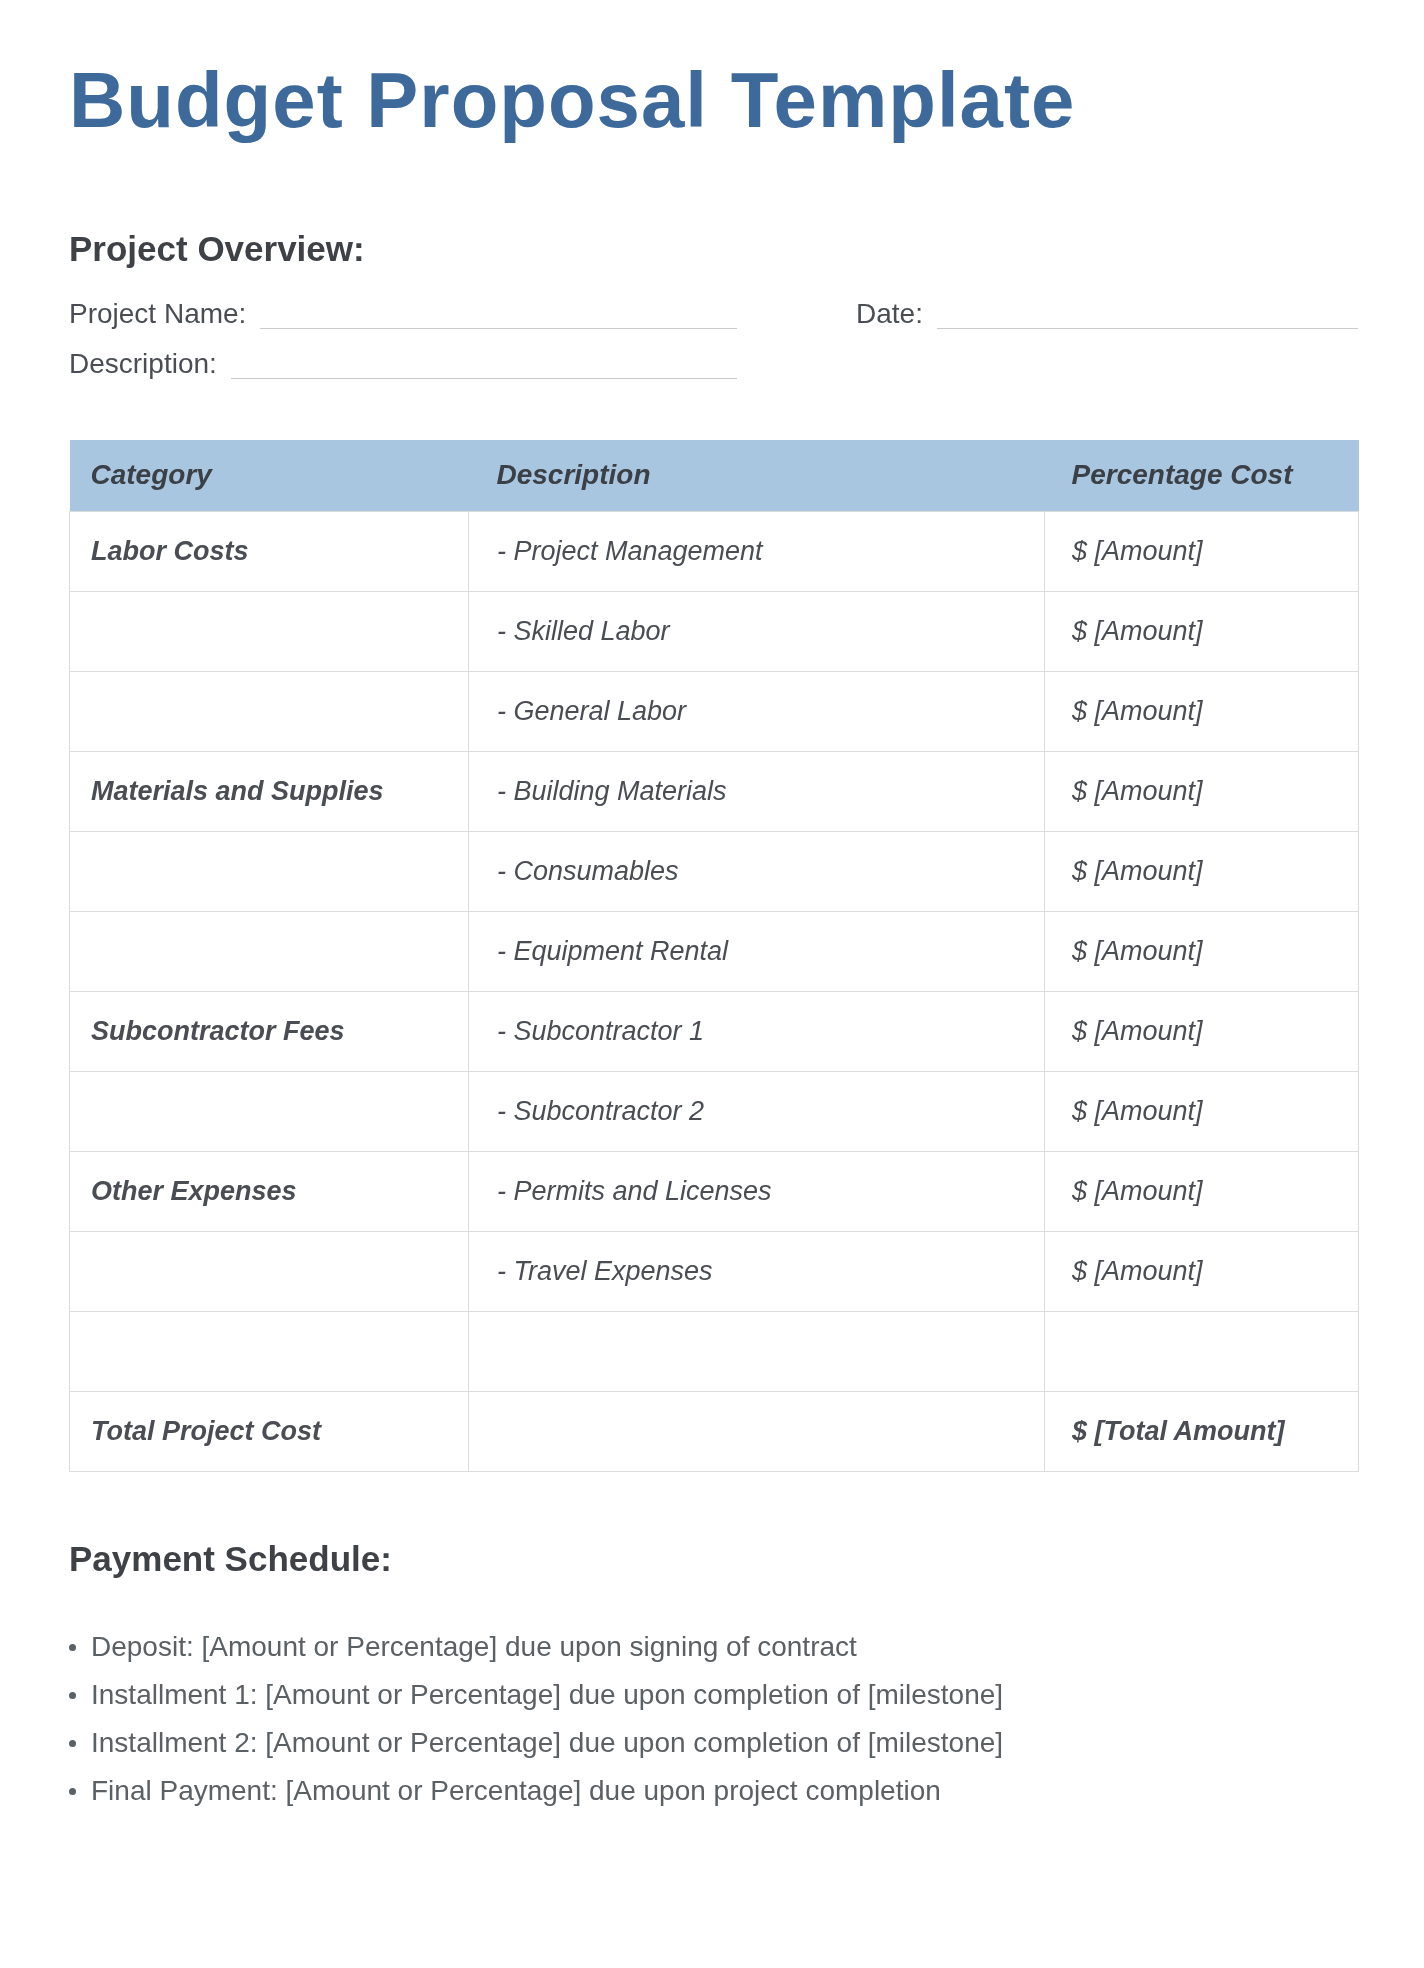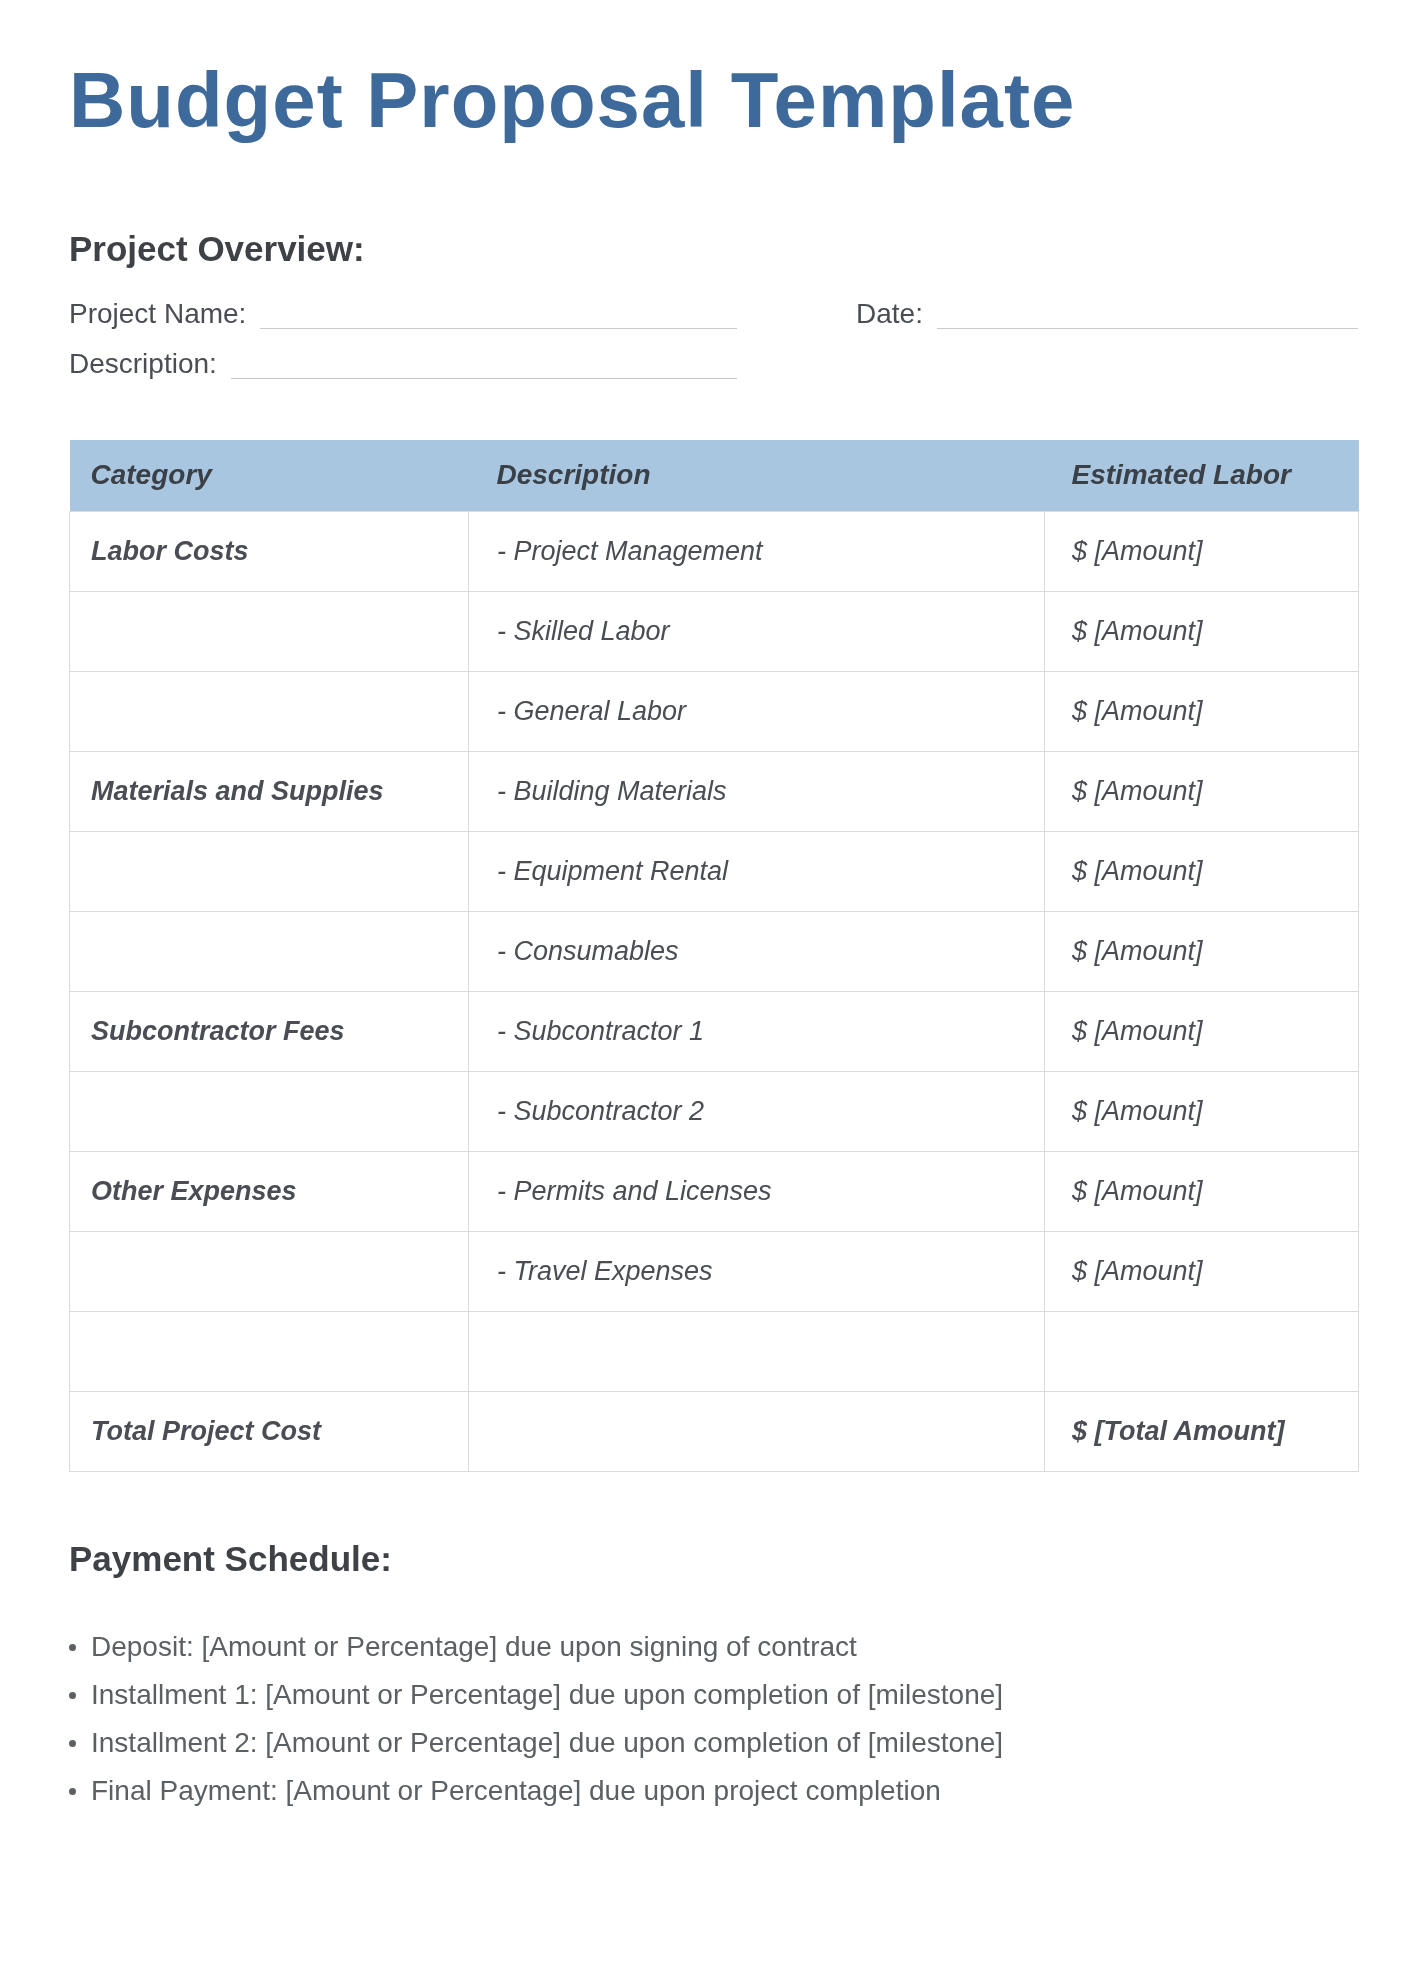"Estimated Labor" th.c3 { text: Estimated Labor -> Percentage Cost }
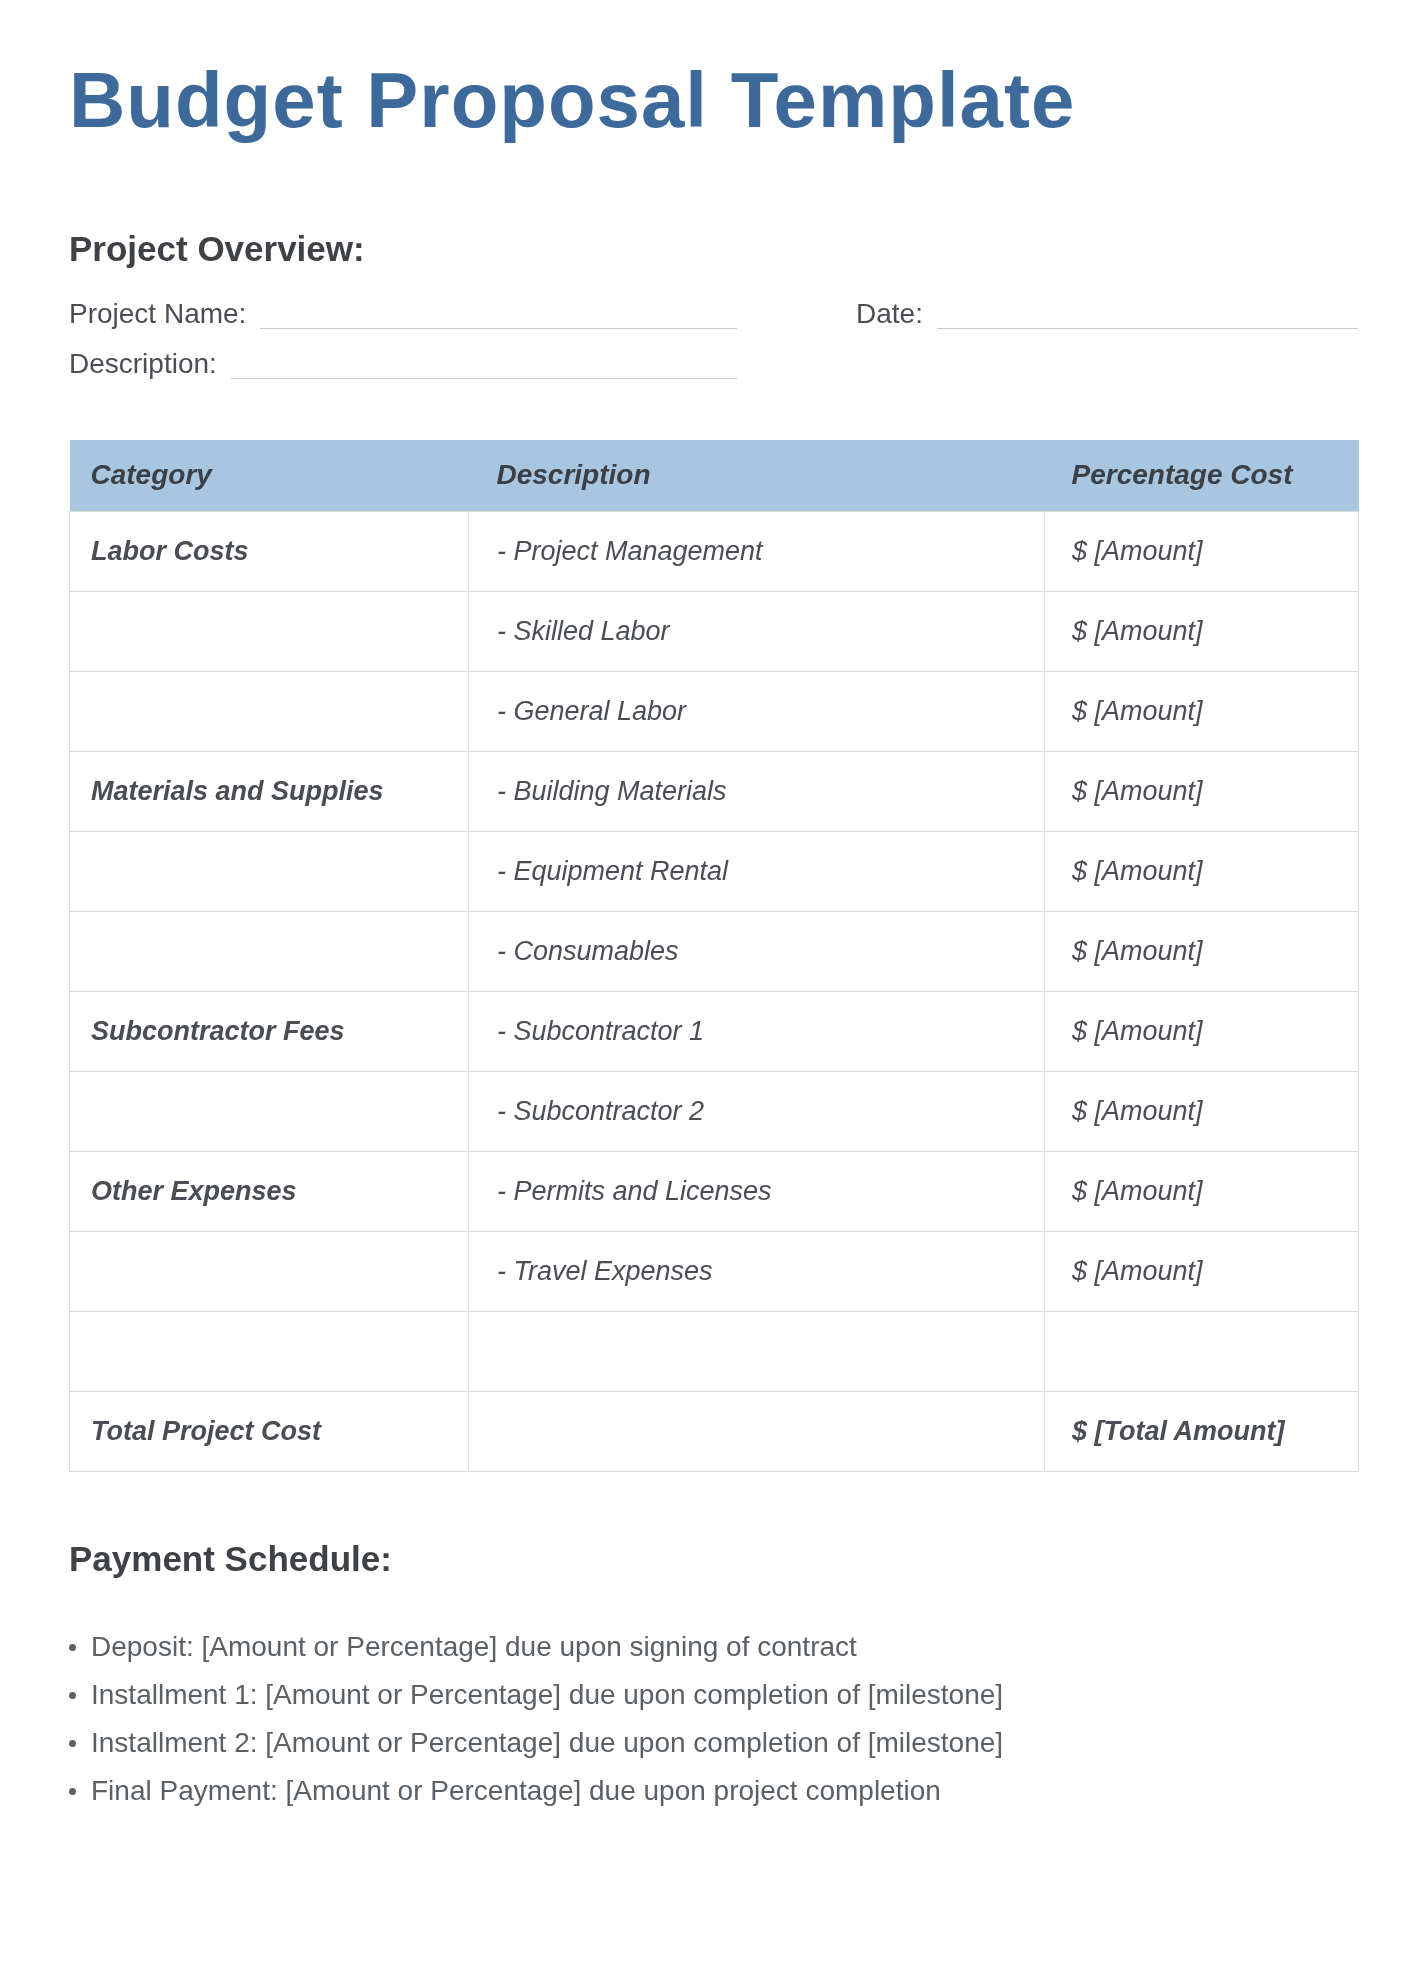"- Equipment Rental" tr { order: before "- Consumables" -> after "- Consumables" }
